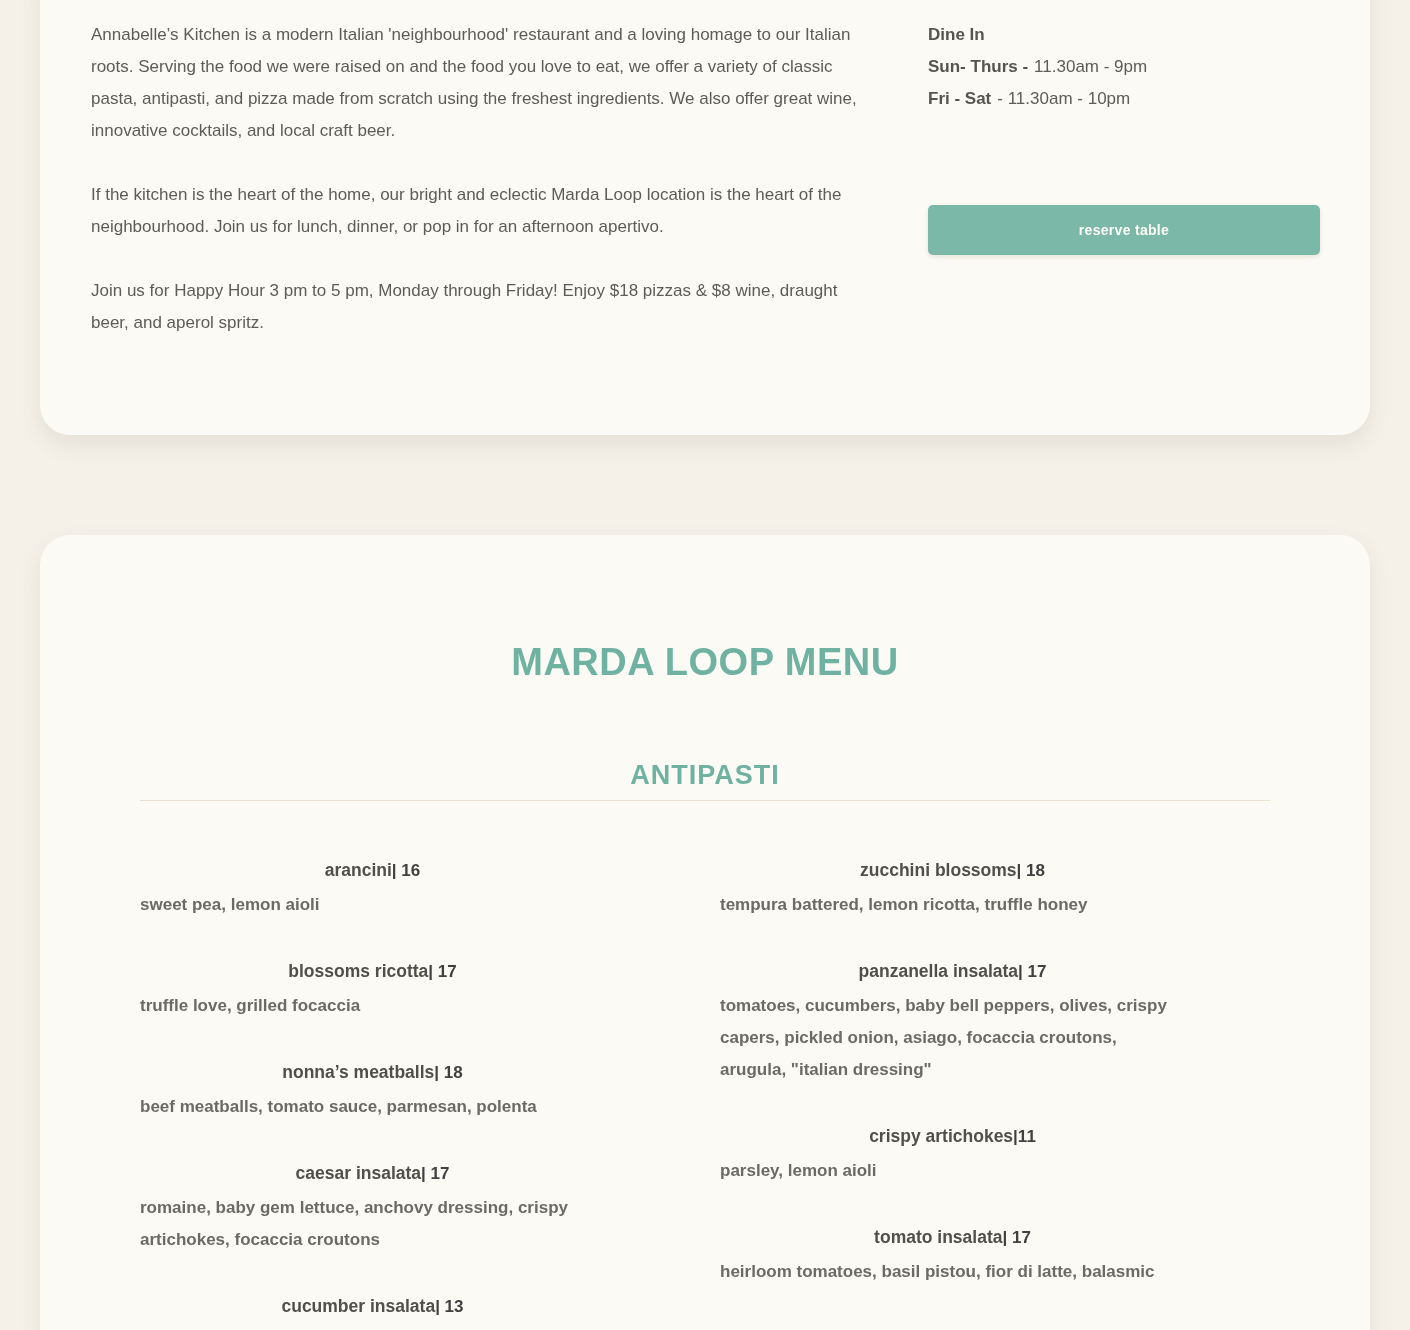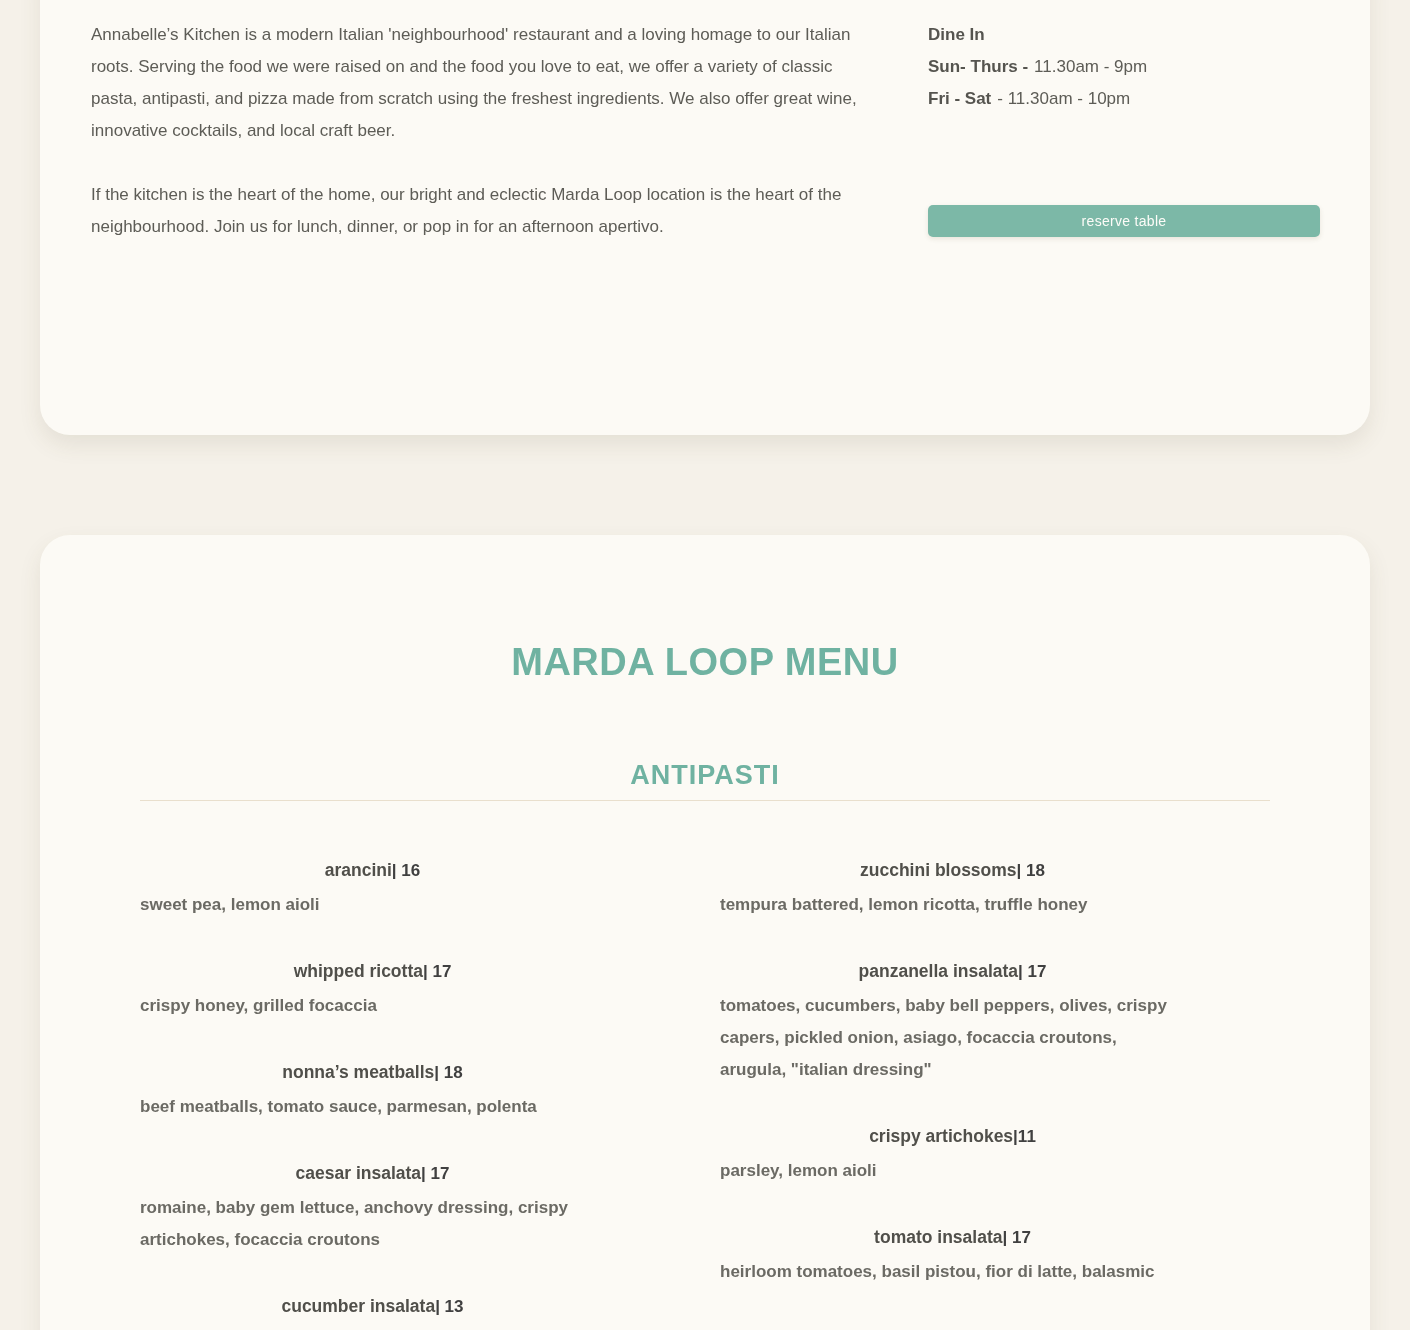"reserve table" .reserve-btn { font-weight: 400 -> 700; height: 32px -> 50px }
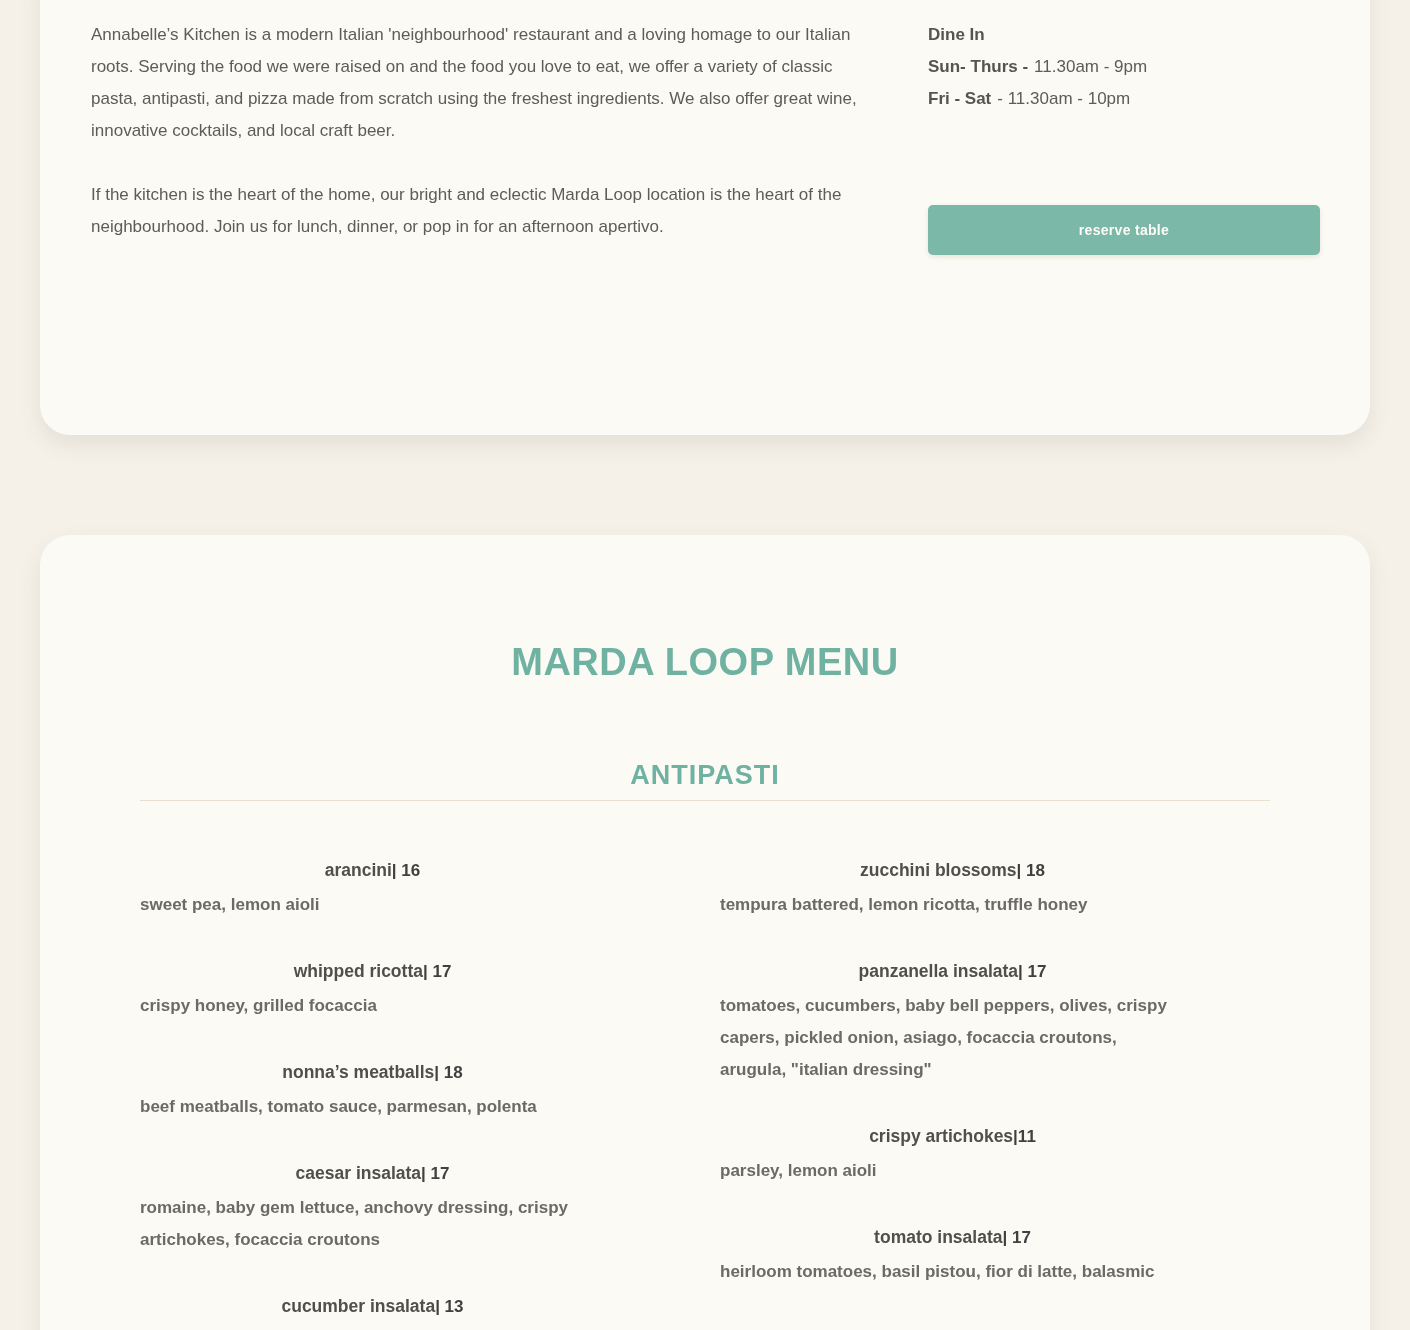"Join us for Happy Hour" p { html: none -> <p>Join us for Happy Hour 3 pm to 5 pm, Monday through Friday! Enjoy $18 pizzas &amp; $8 wine, draught beer, and aperol spritz.</p> }
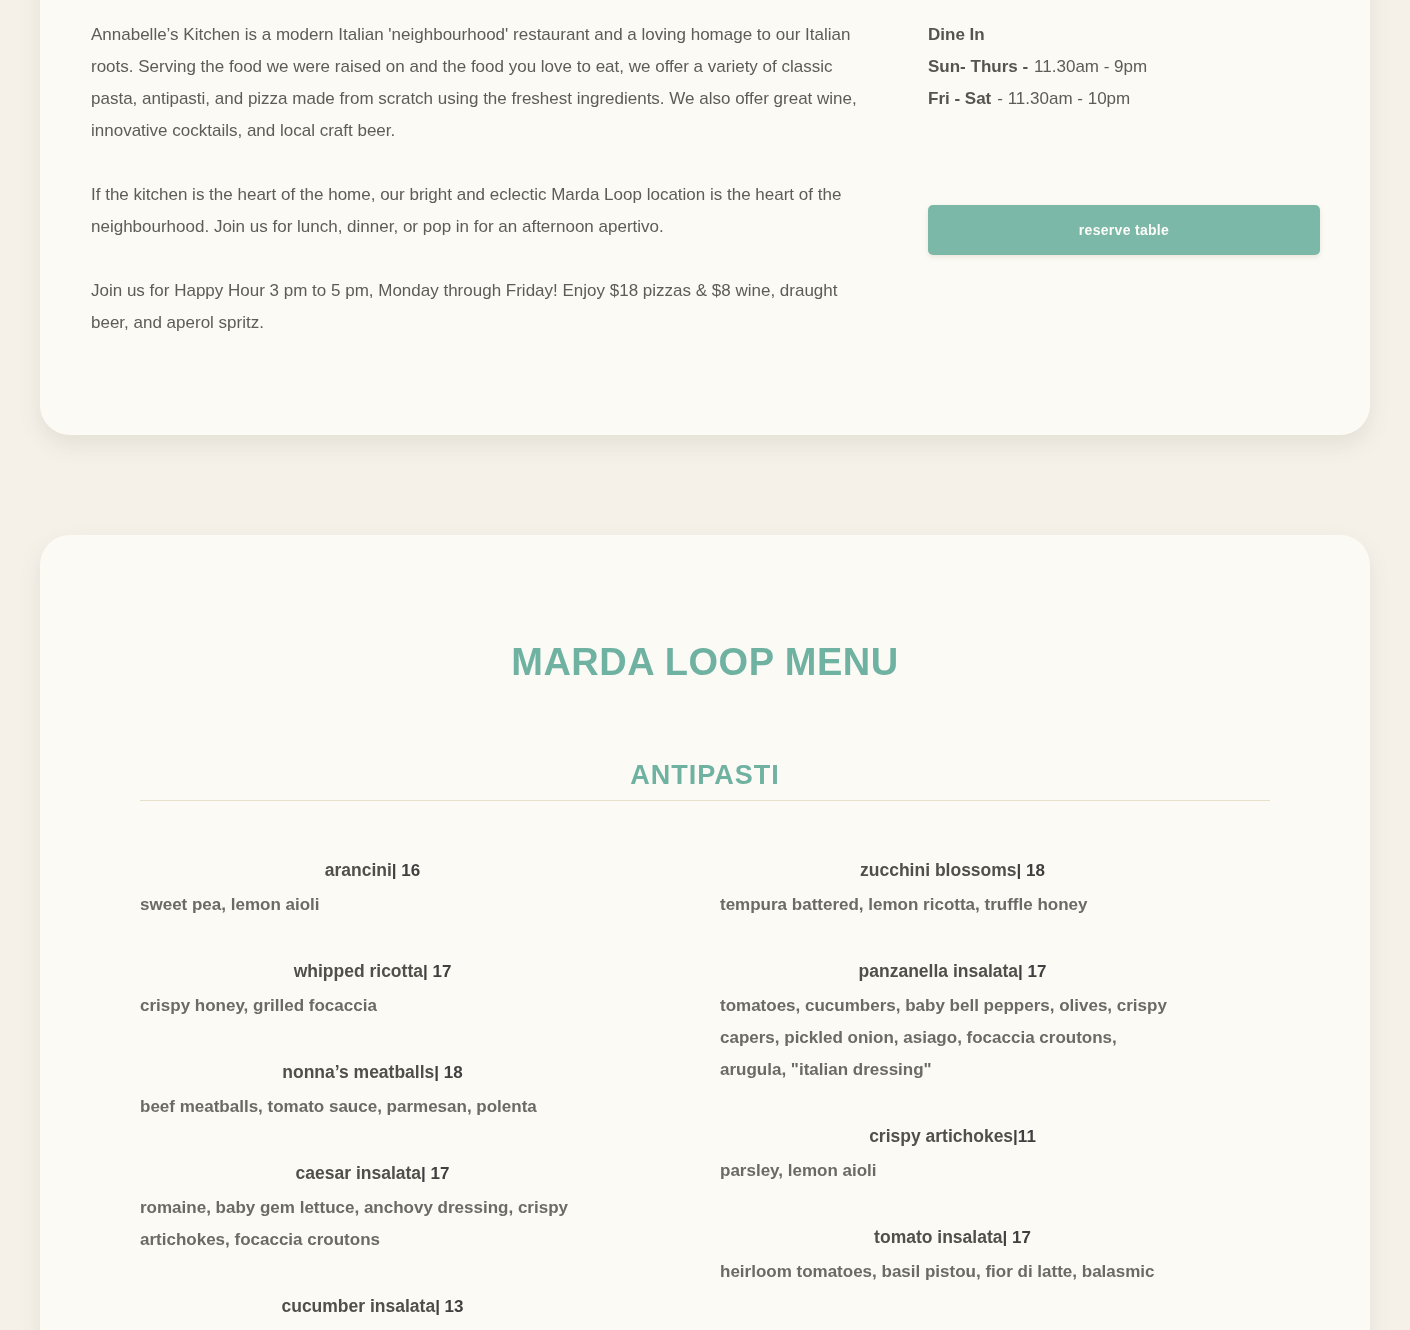"whipped ricotta" span.item-name { text: whipped -> blossoms }
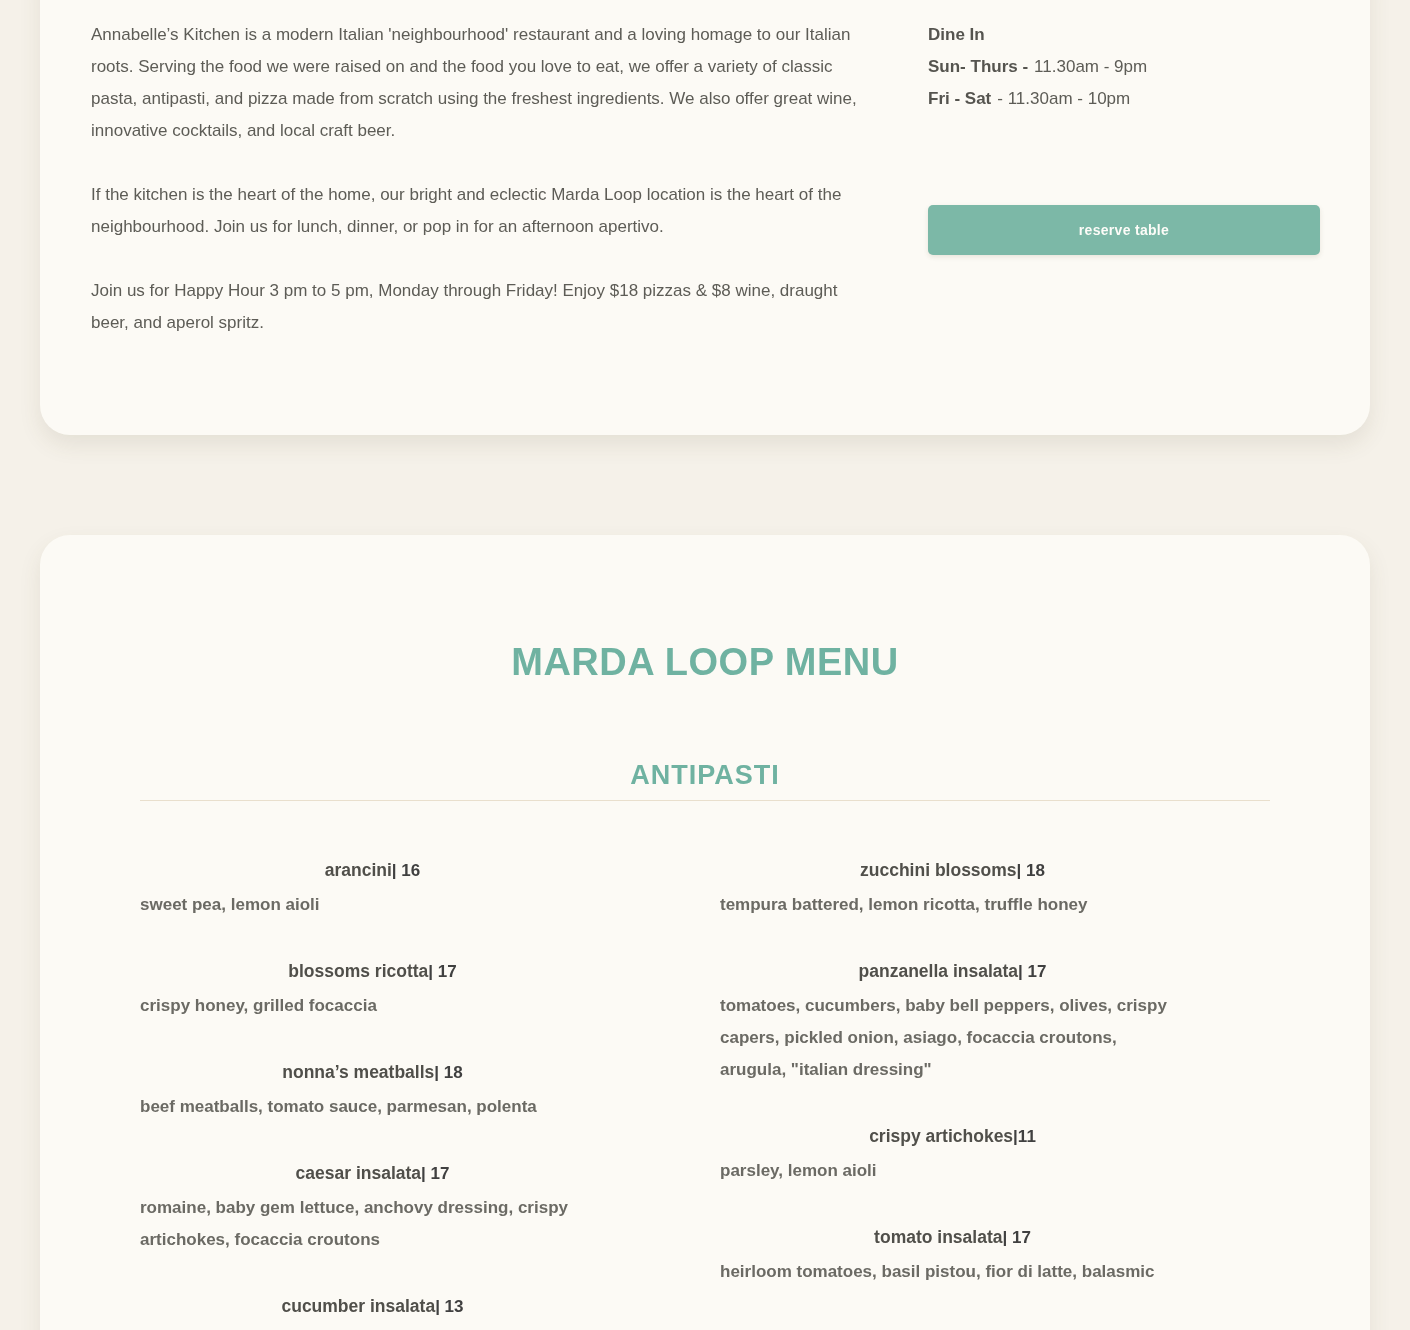"crispy honey, grilled focaccia" div.item-desc { text: crispy honey -> truffle love }
